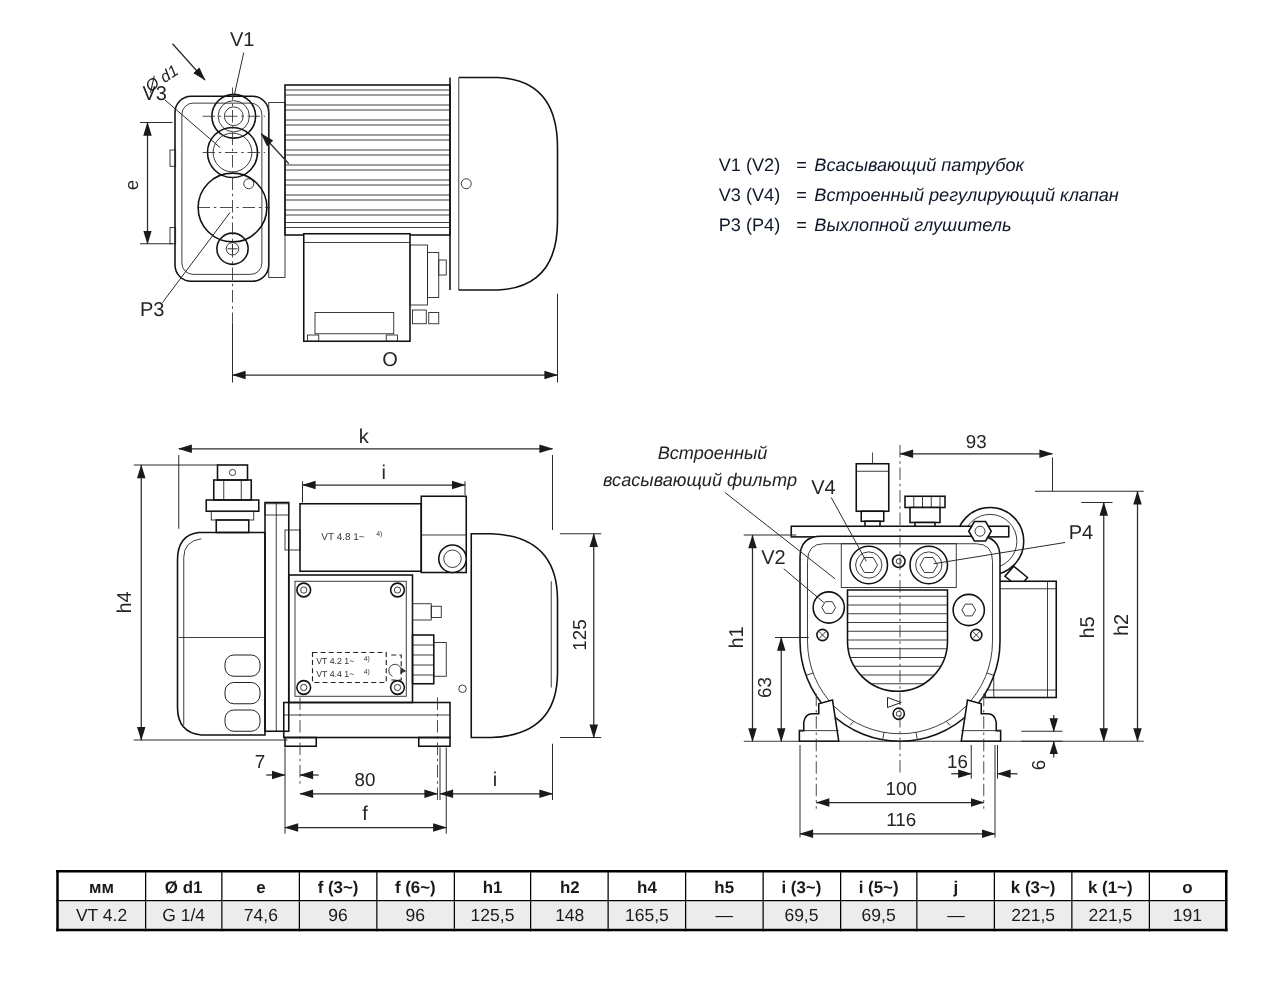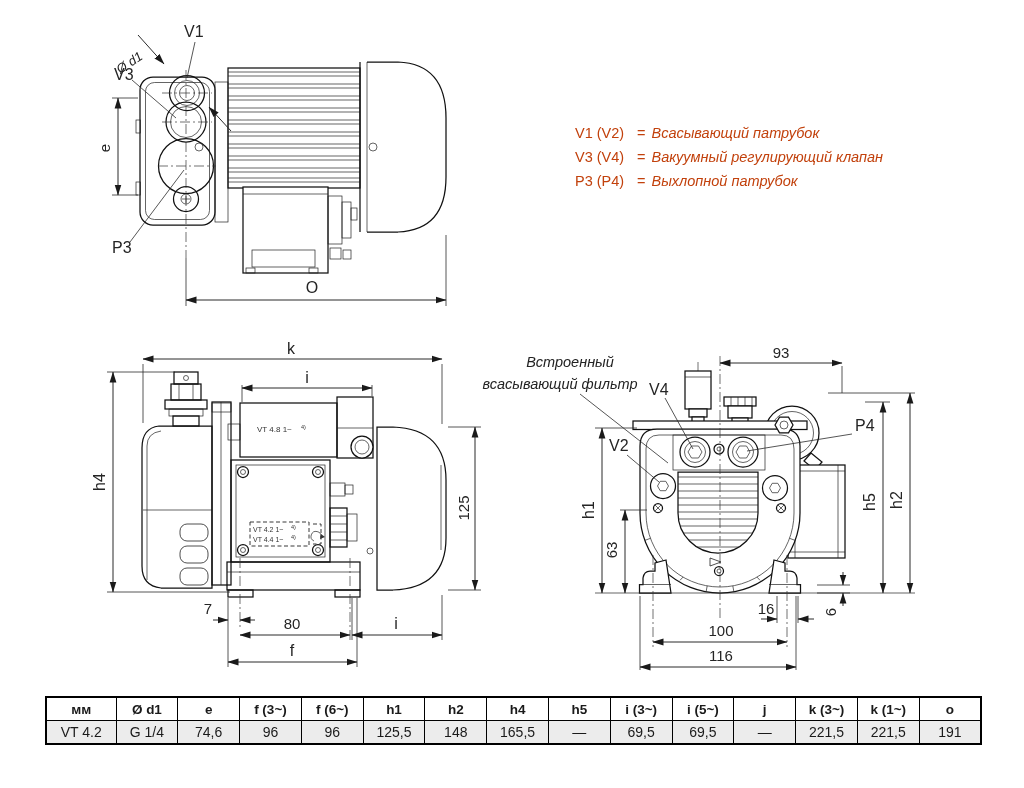"V1 (V2) = Всасывающий патрубок" .legend { color: #c2410c -> #0f172a }
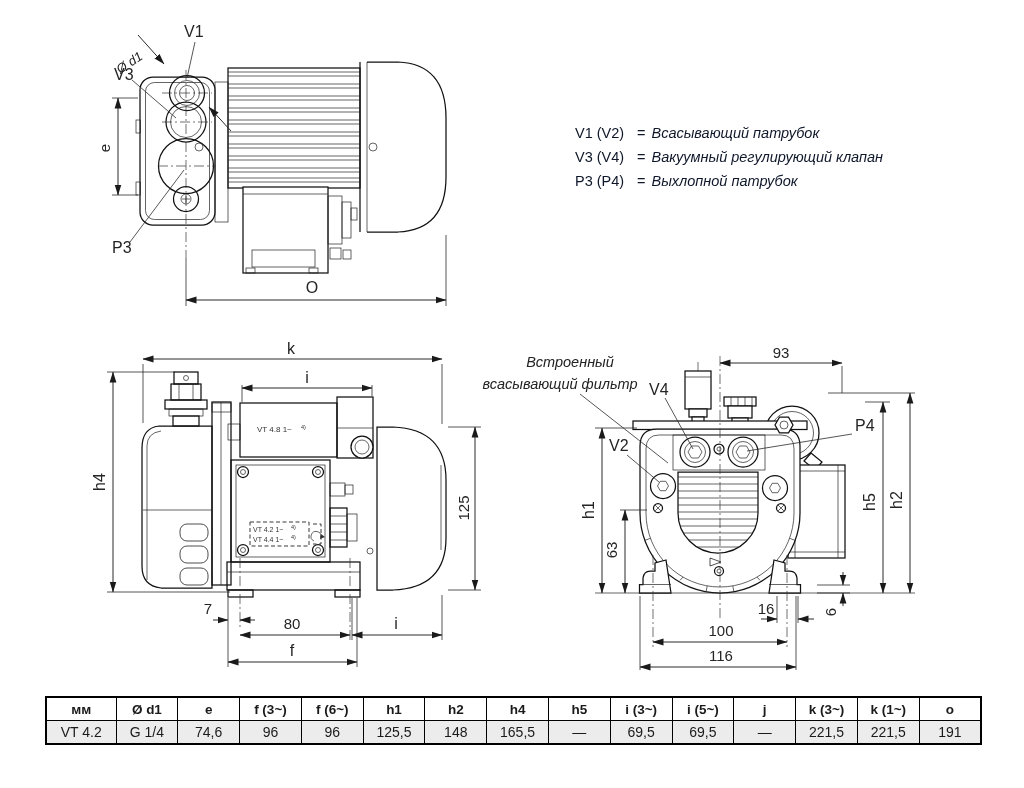"Вакуумный регулирующий клапан" span.legend-val { text: Вакуумный -> Встроенный }
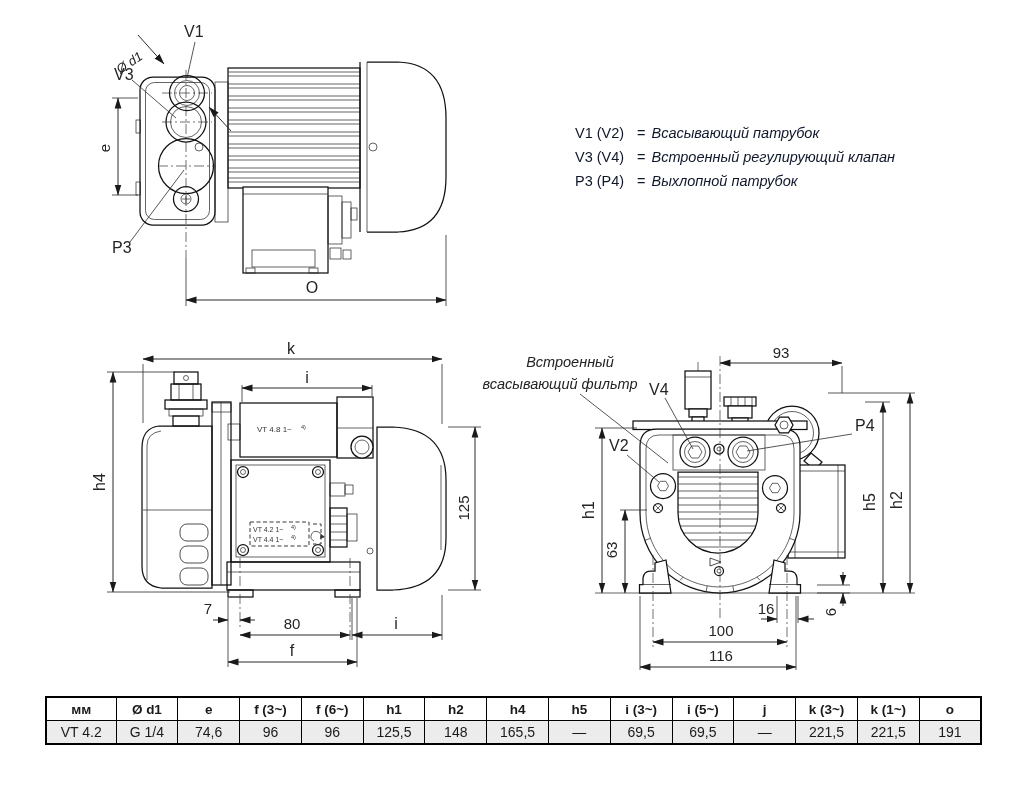"Выхлопной патрубок" span.legend-val { text: патрубок -> глушитель }
